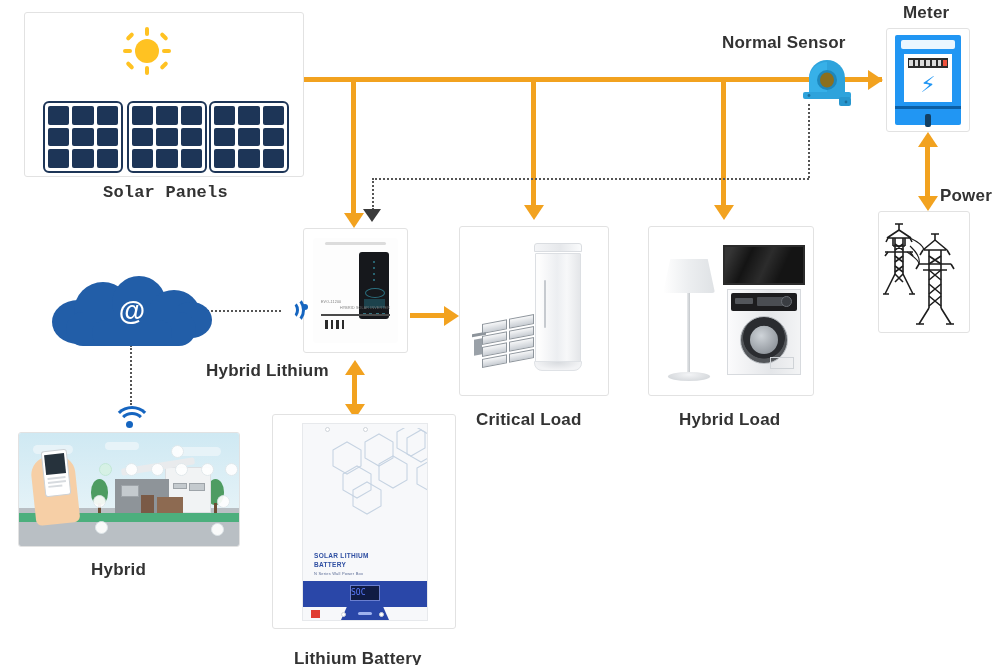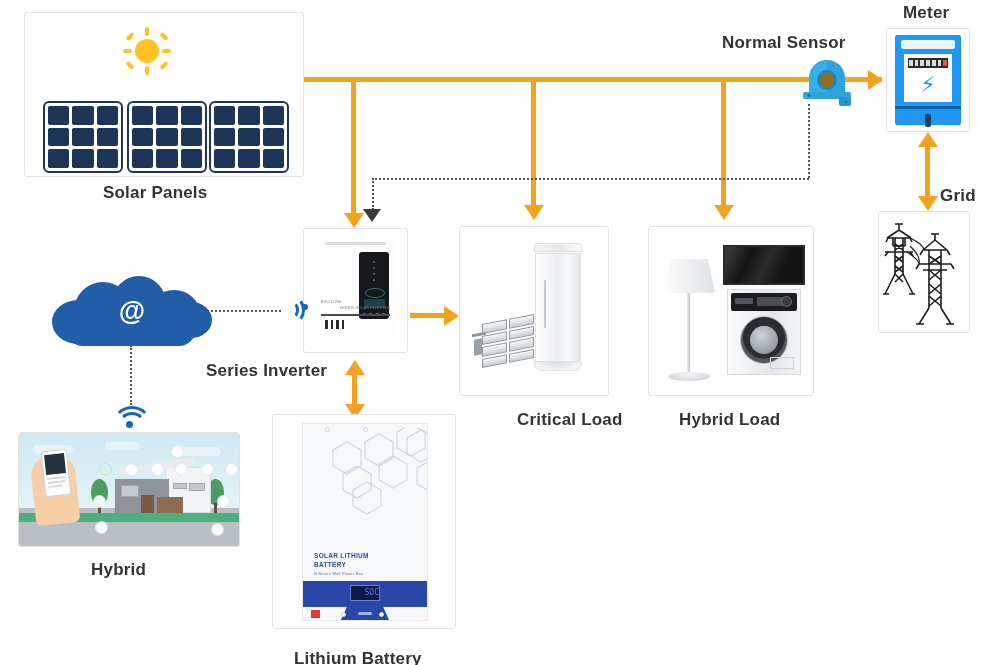"Solar Panels" div.label { font-family: none -> Liberation Mono, monospace }
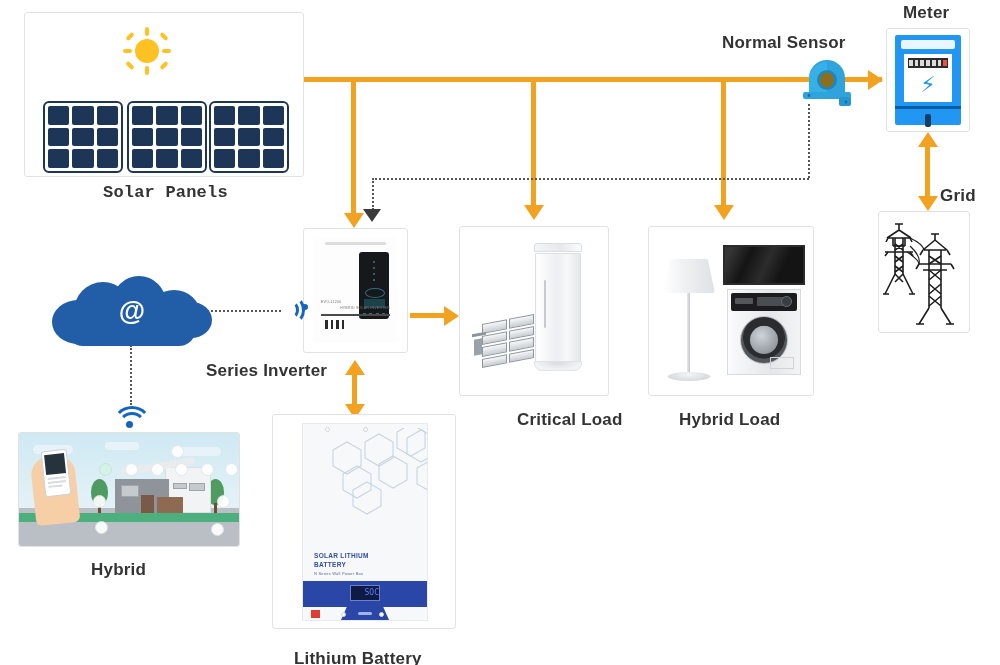"Grid" div.label { text: Grid -> Power }
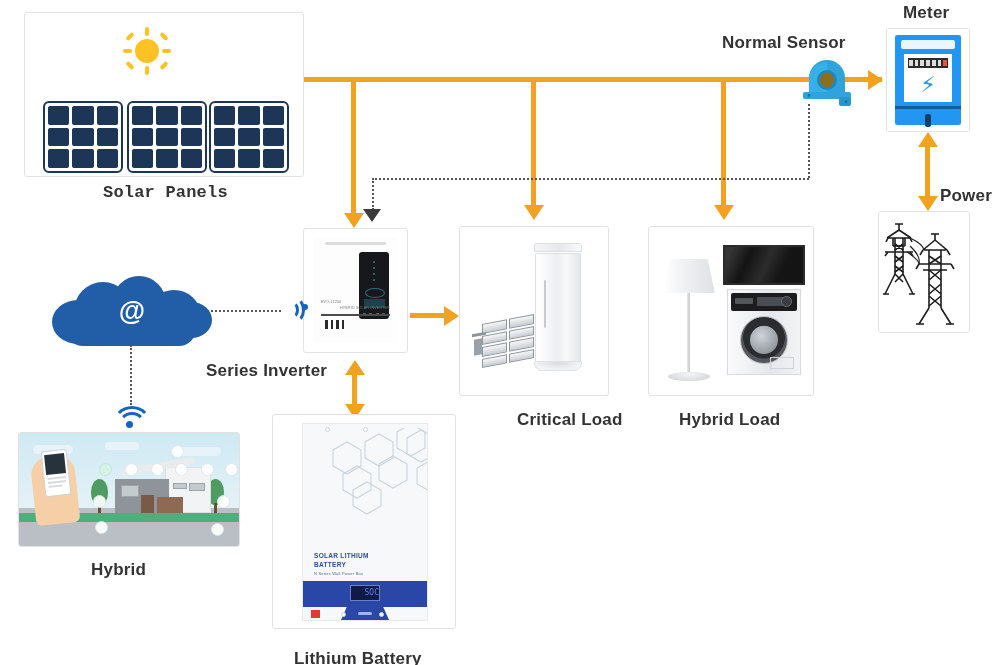"Series Inverter" div.label { text: Series Inverter -> Hybrid Lithium }
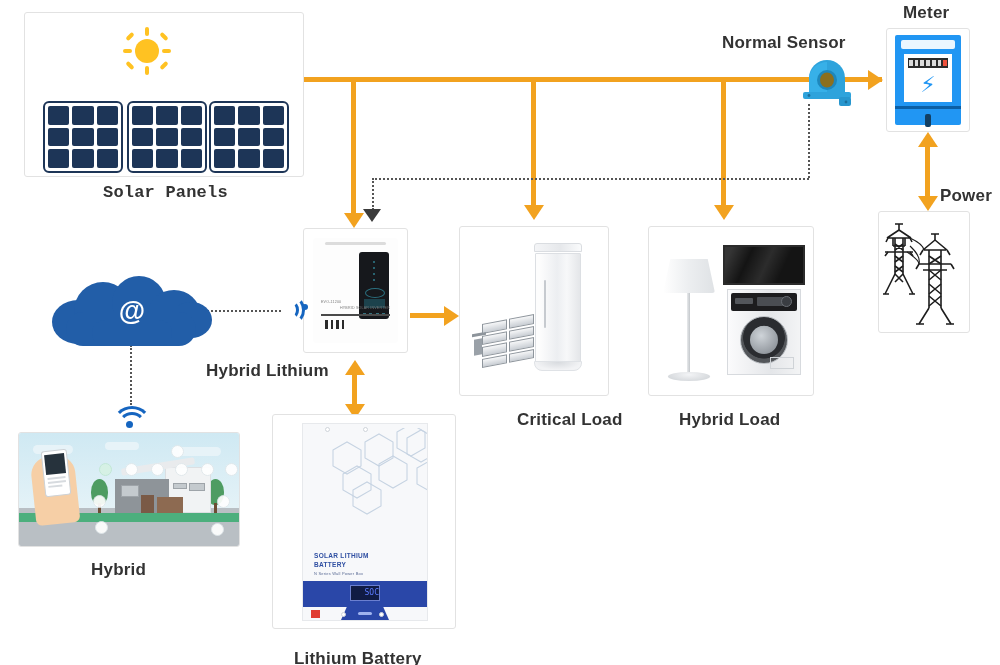"Critical Load" div.label { margin-left: 41px -> none }
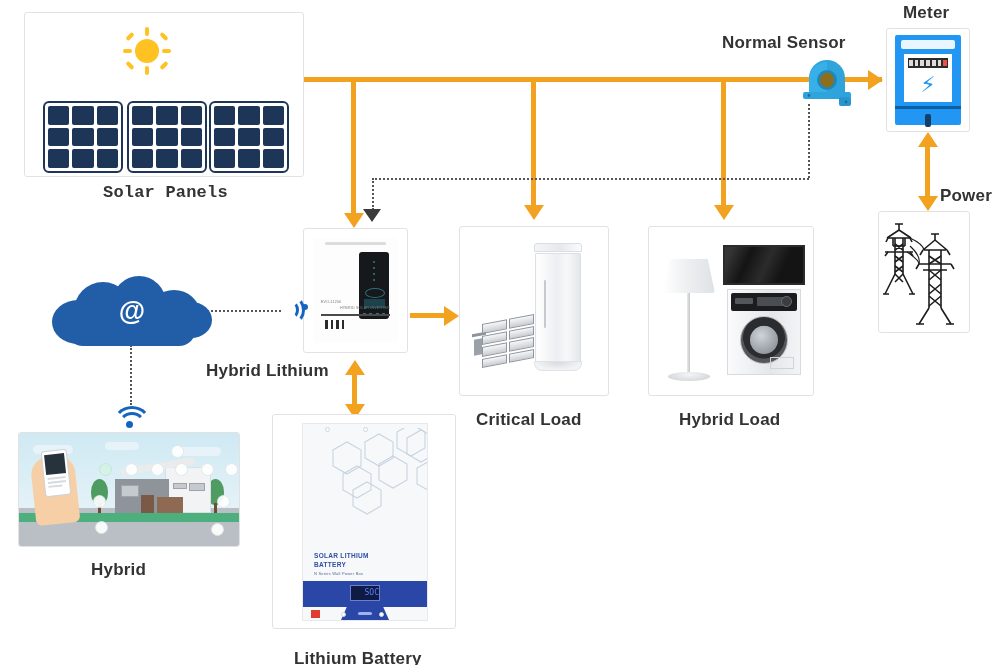"SOC" .bat-disp span { text-align: right -> left }
